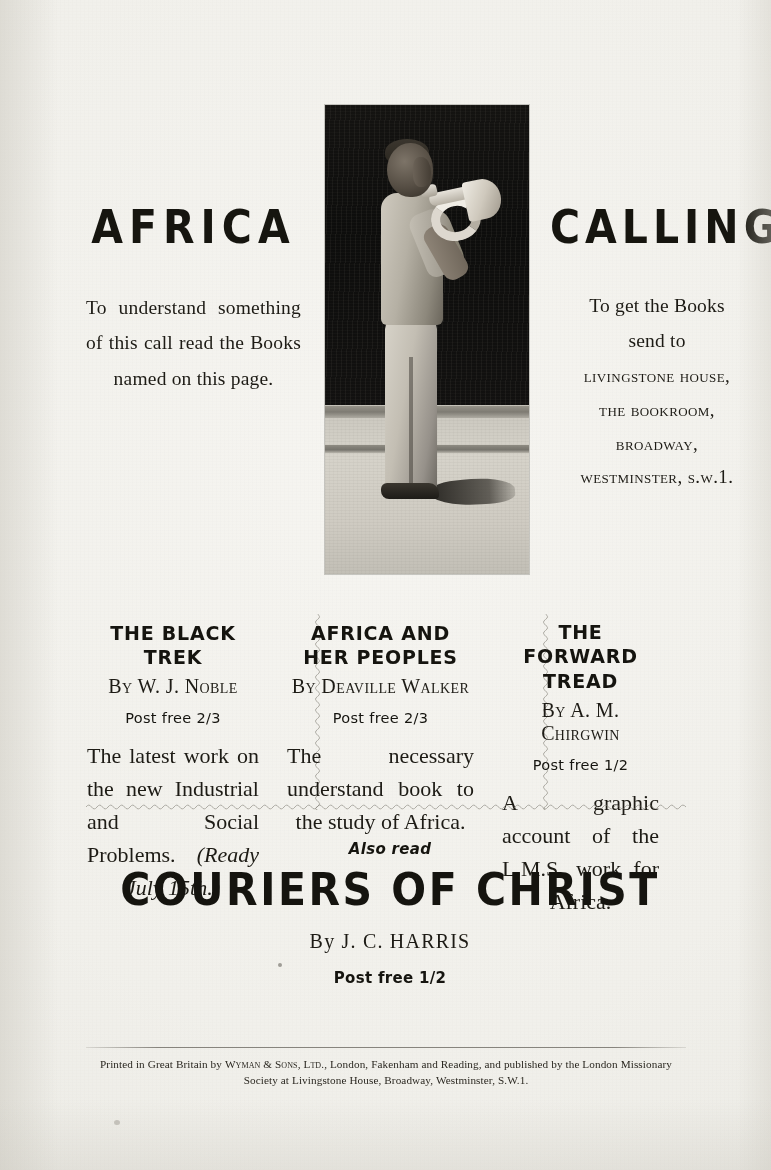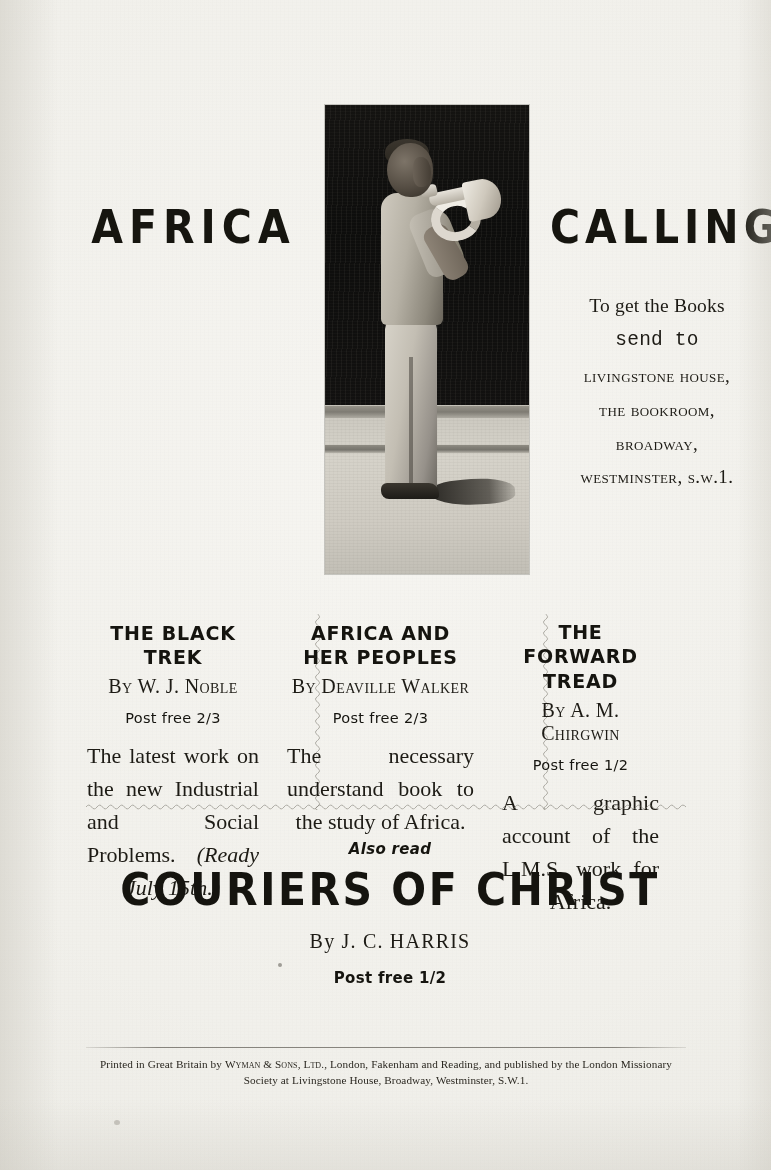"To understand something of this" div.blurb { html: none -> <div> <span>To understand</span> <span>something of this call</span> <span>read the Books named</span> <span>on this page.</span> </div> }
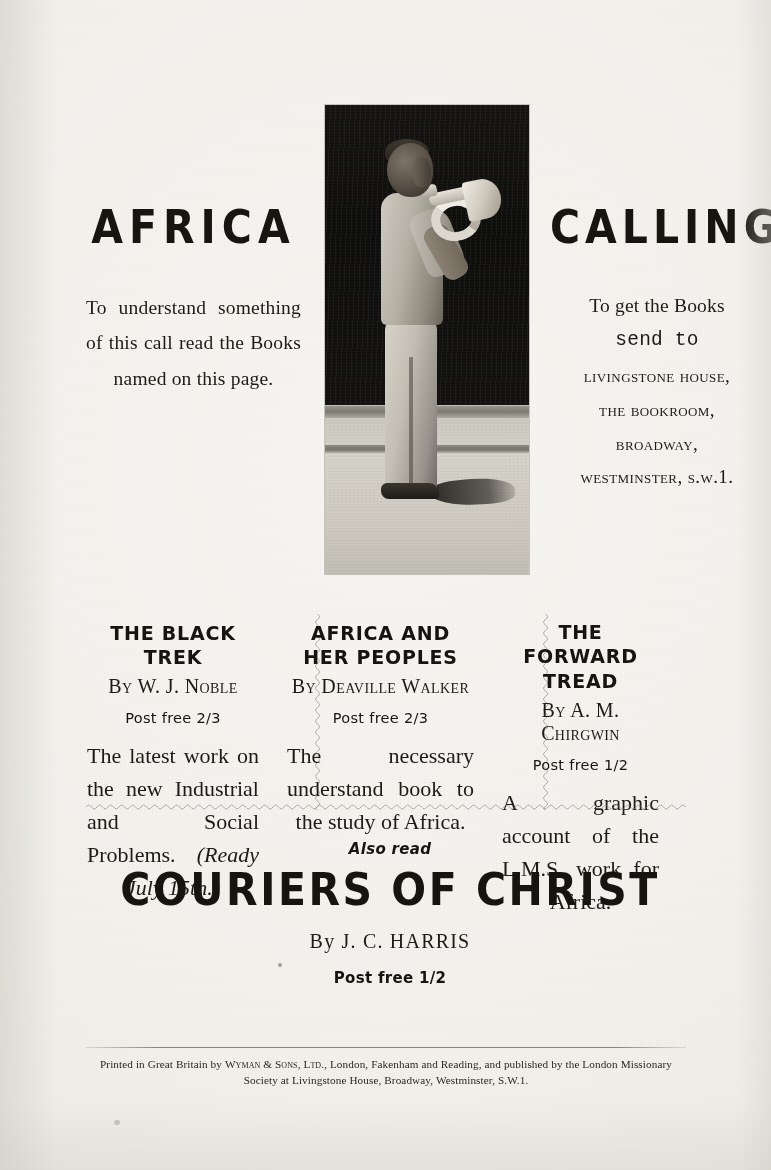"send to" .blurb .left-line { font-family: Liberation Mono, monospace -> none }
